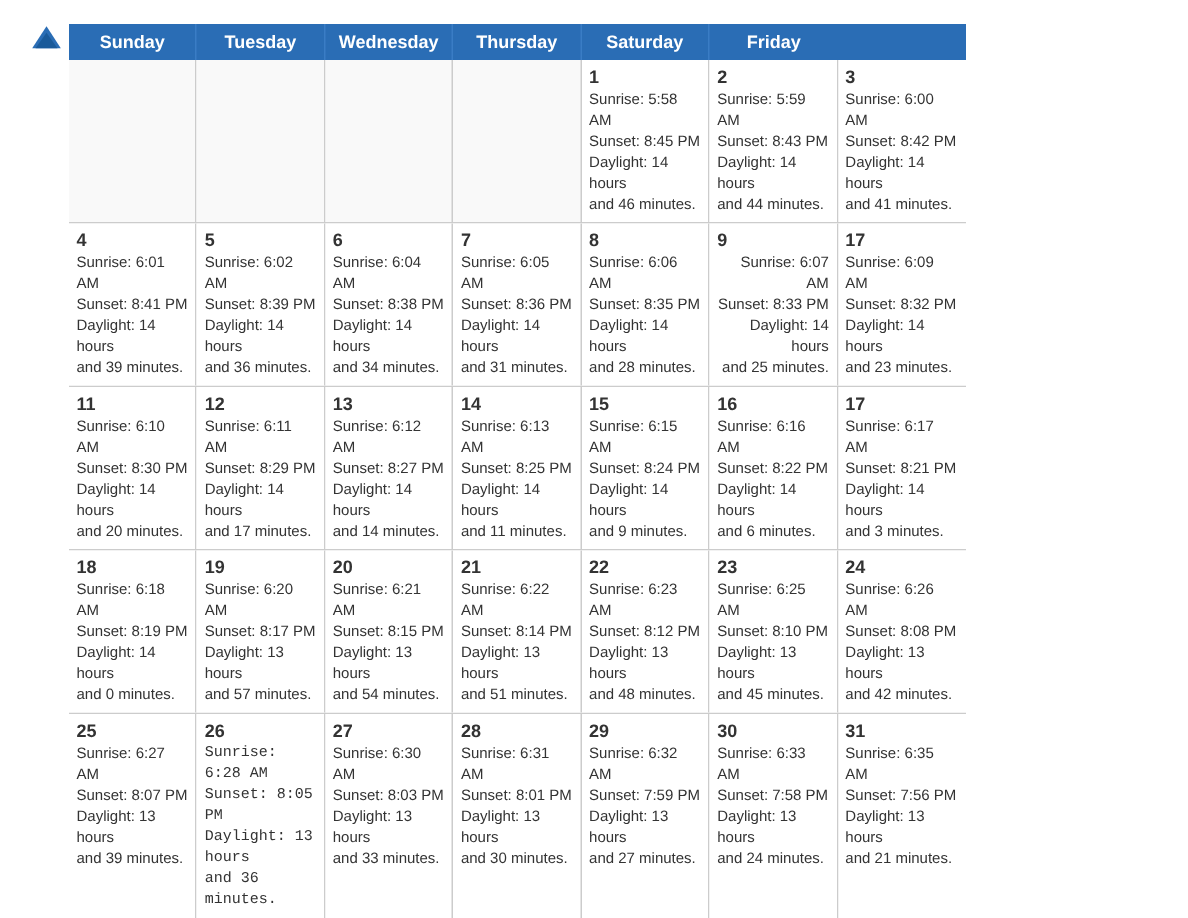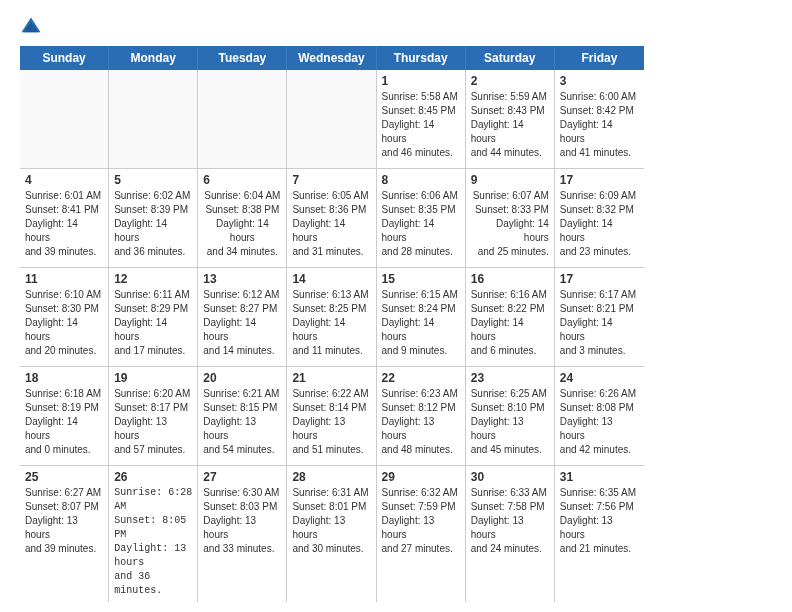"Sunday" .page { flex-direction: column -> row }
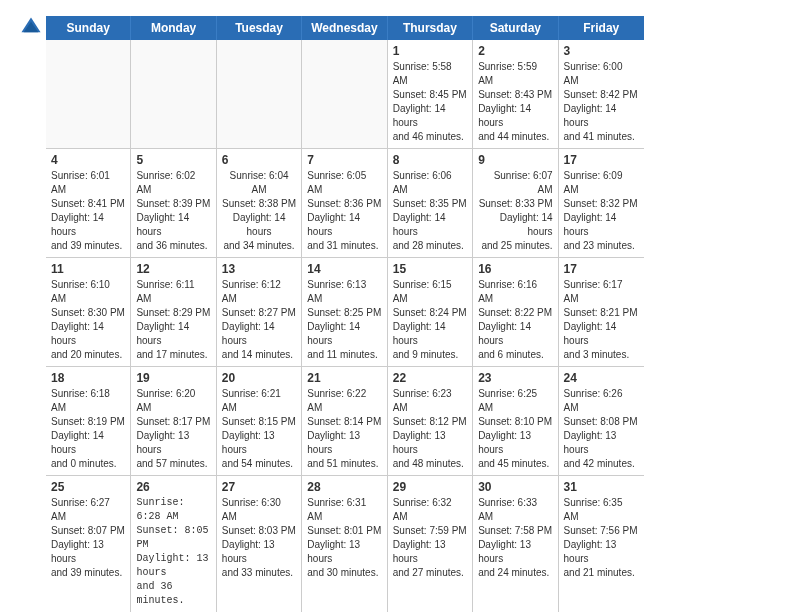"Monday" div.cal-header-cell { html: <div>Monday</div> -> none }
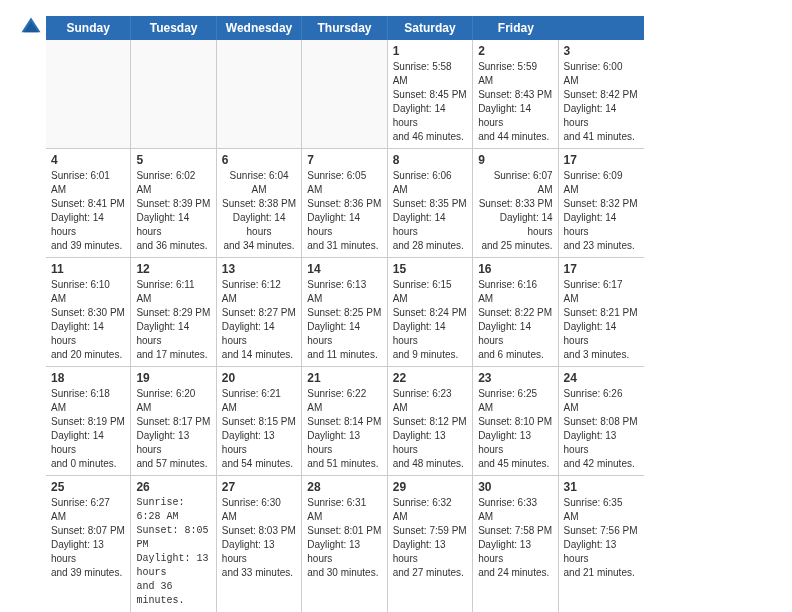"Sunrise: 6:04 AM" div.cell-text { text-align: center -> none }
